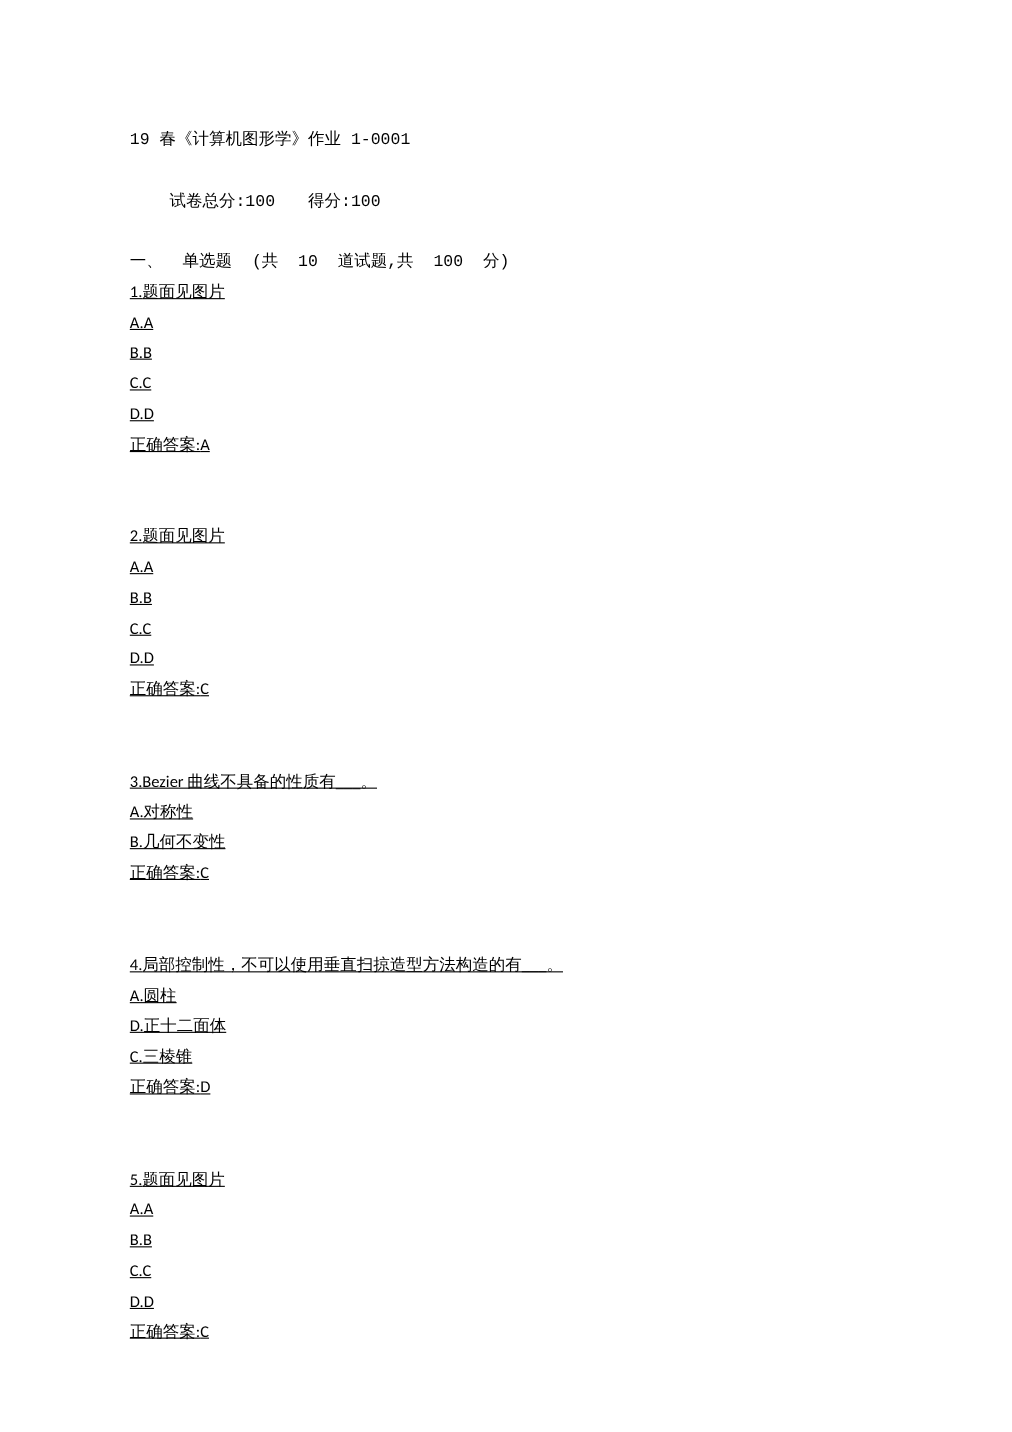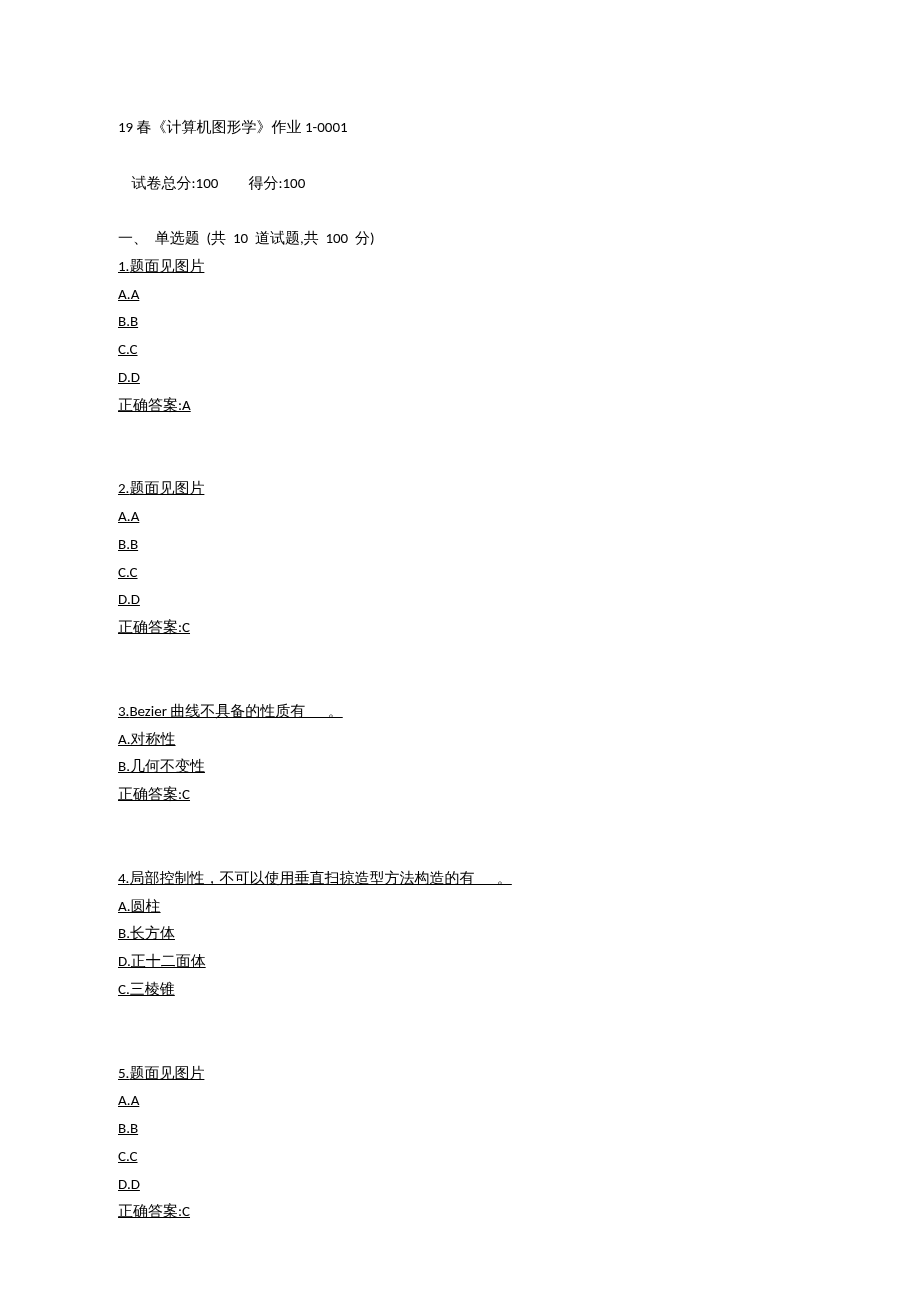"19 春《计算机图形学》作业 1-0001" .header-block { font-family: none -> Liberation Mono, monospace }
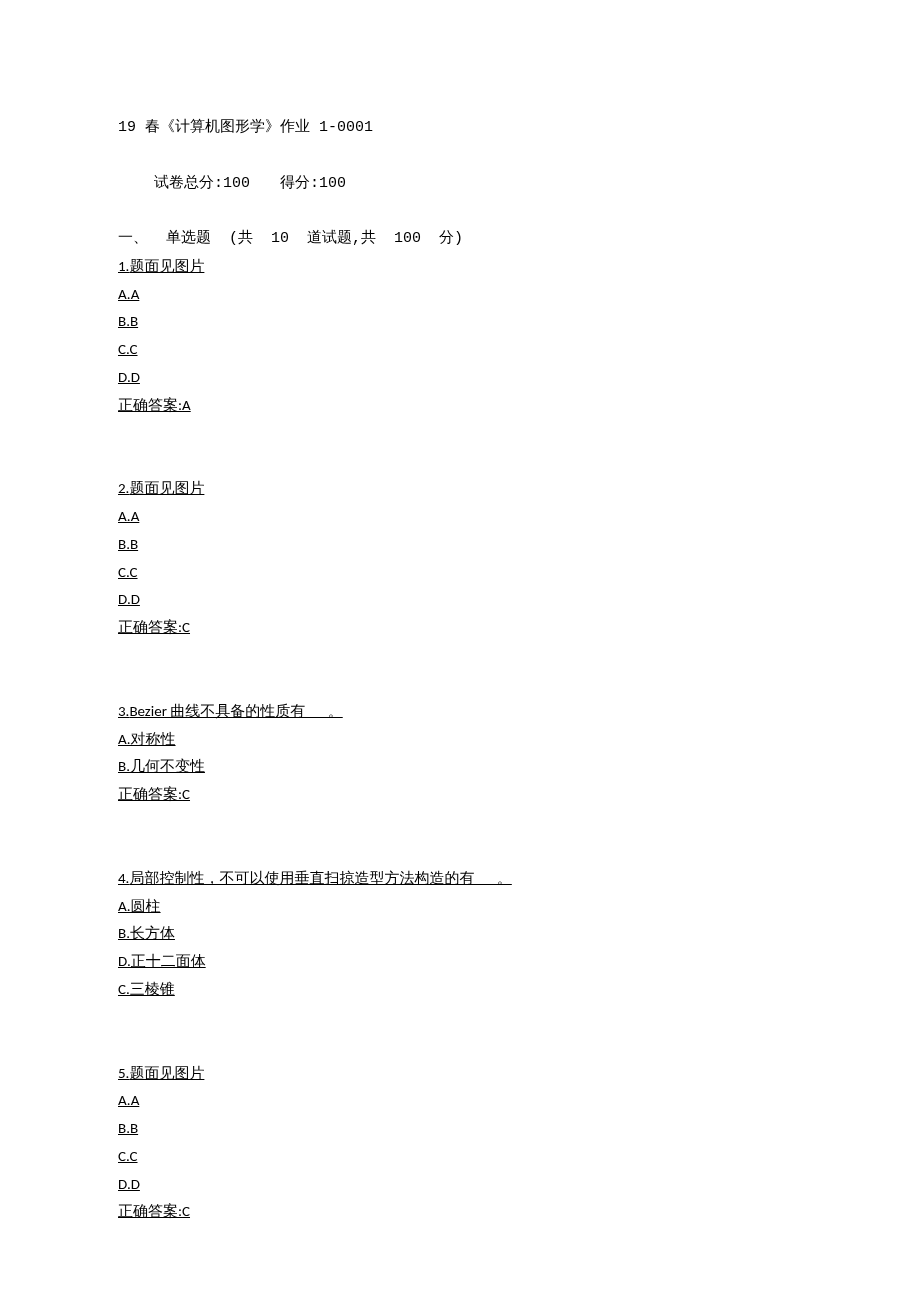"B.长方体" div.line { html: <div>B.长方体</div> -> none }
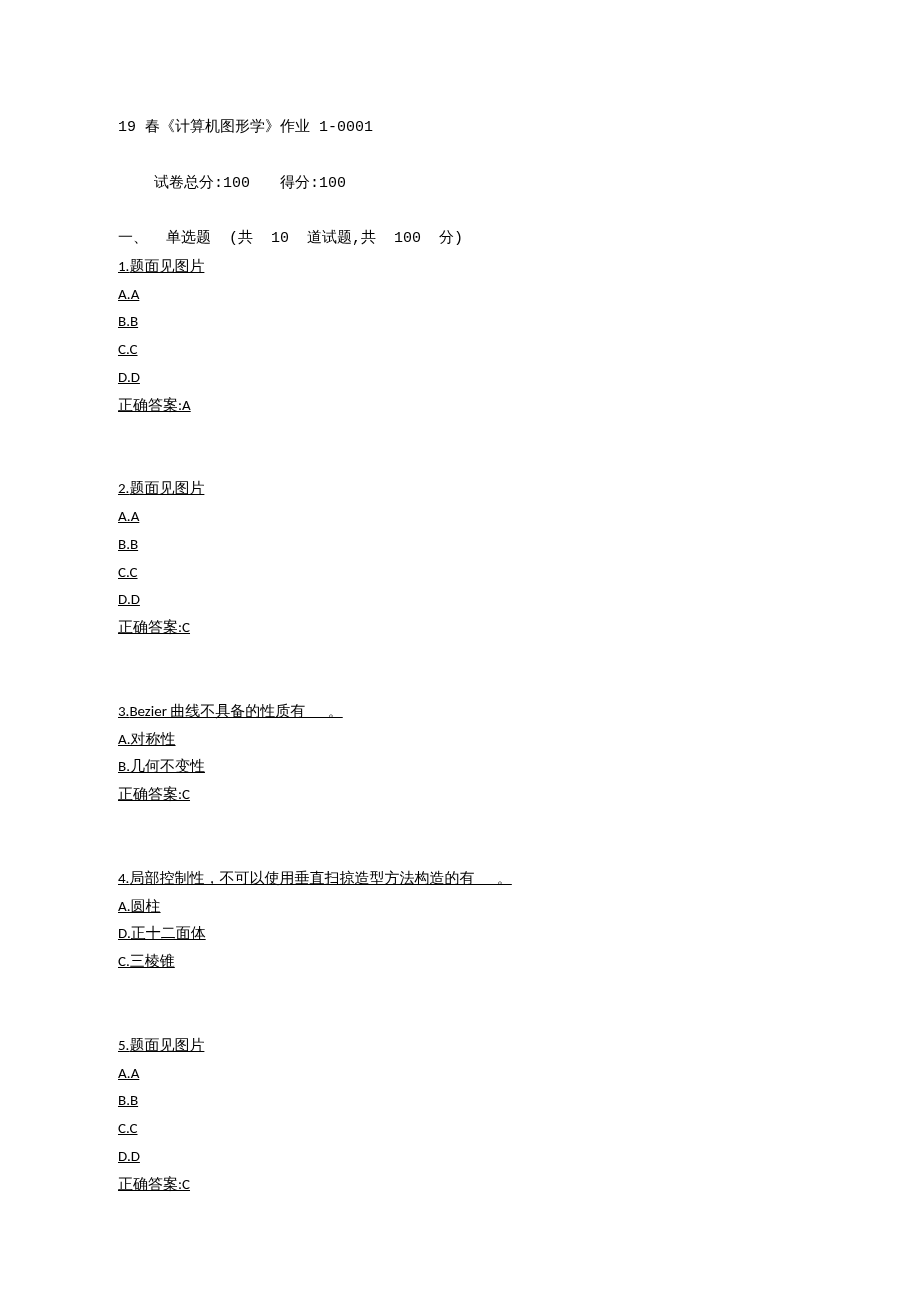"正确答案:D" div.line { html: none -> <div><span>正确答案:</span><span>D</span></div> }
